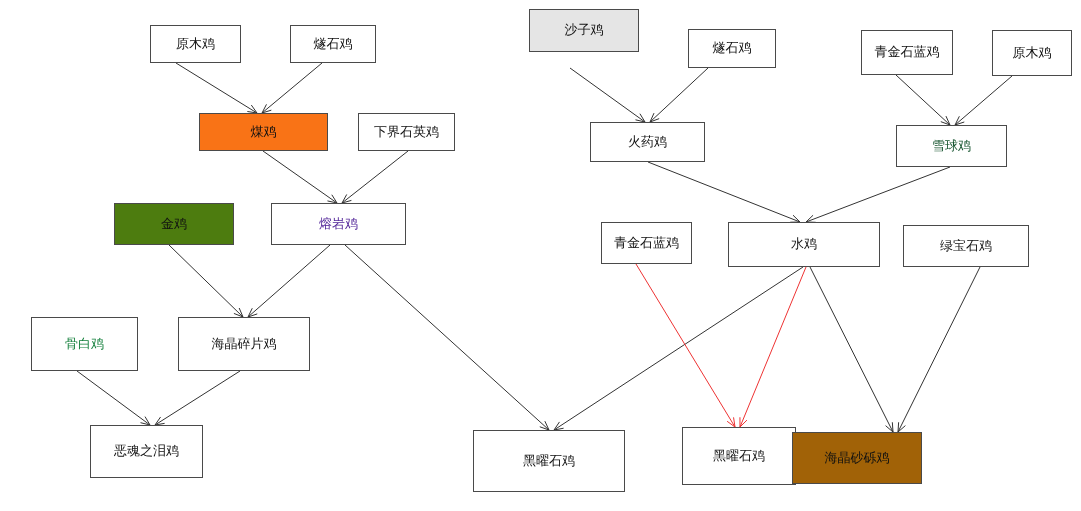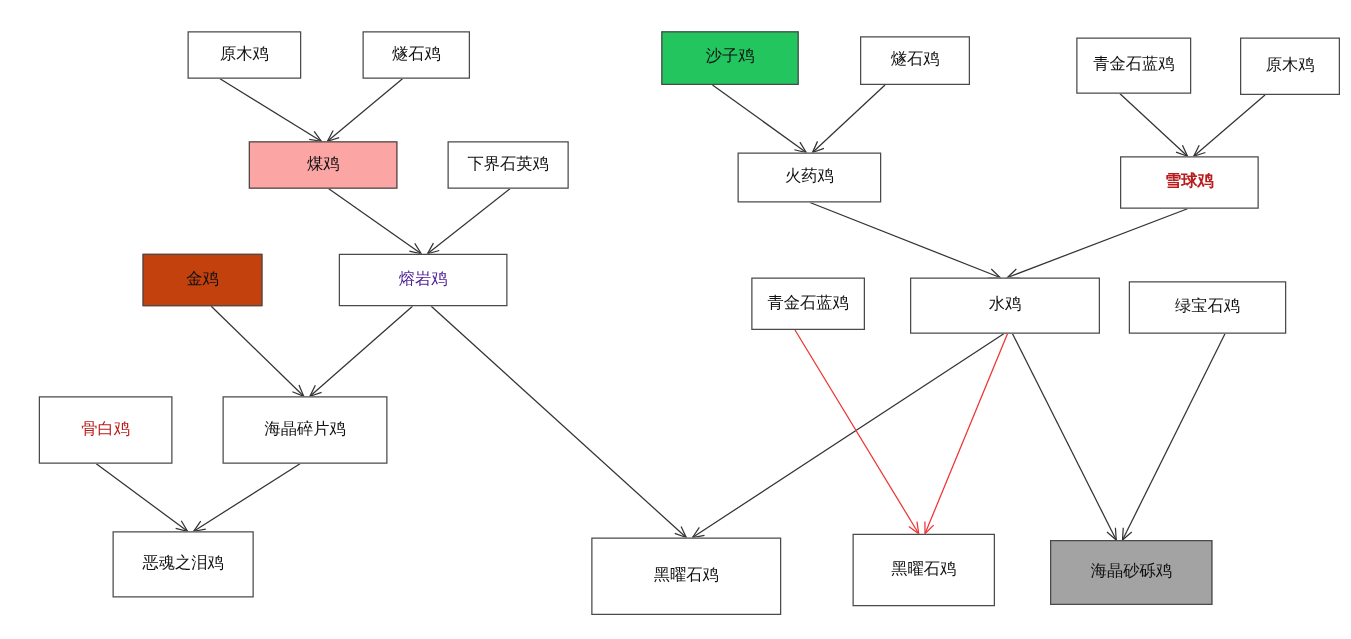"沙子鸡" div.node-box { background: #22c55e -> #e5e5e5; top: 25px -> 9px }
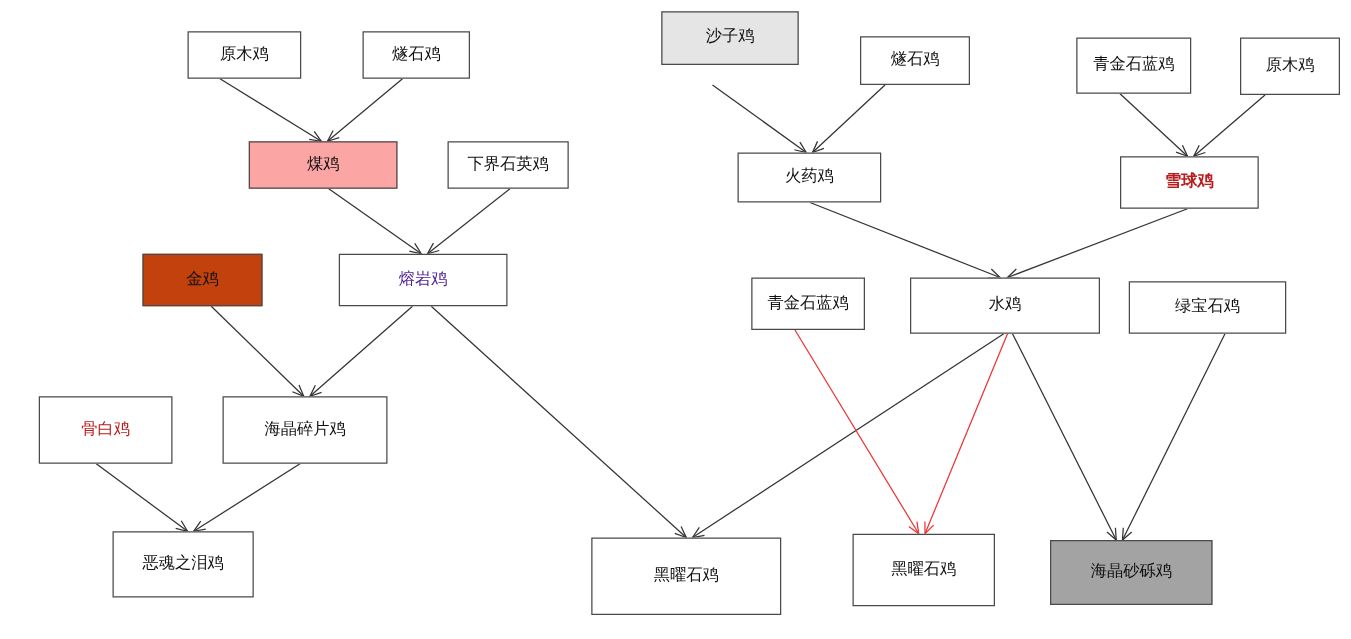"煤鸡" div.node-box { background: #fca5a5 -> #f97316; width: 119px -> 129px }
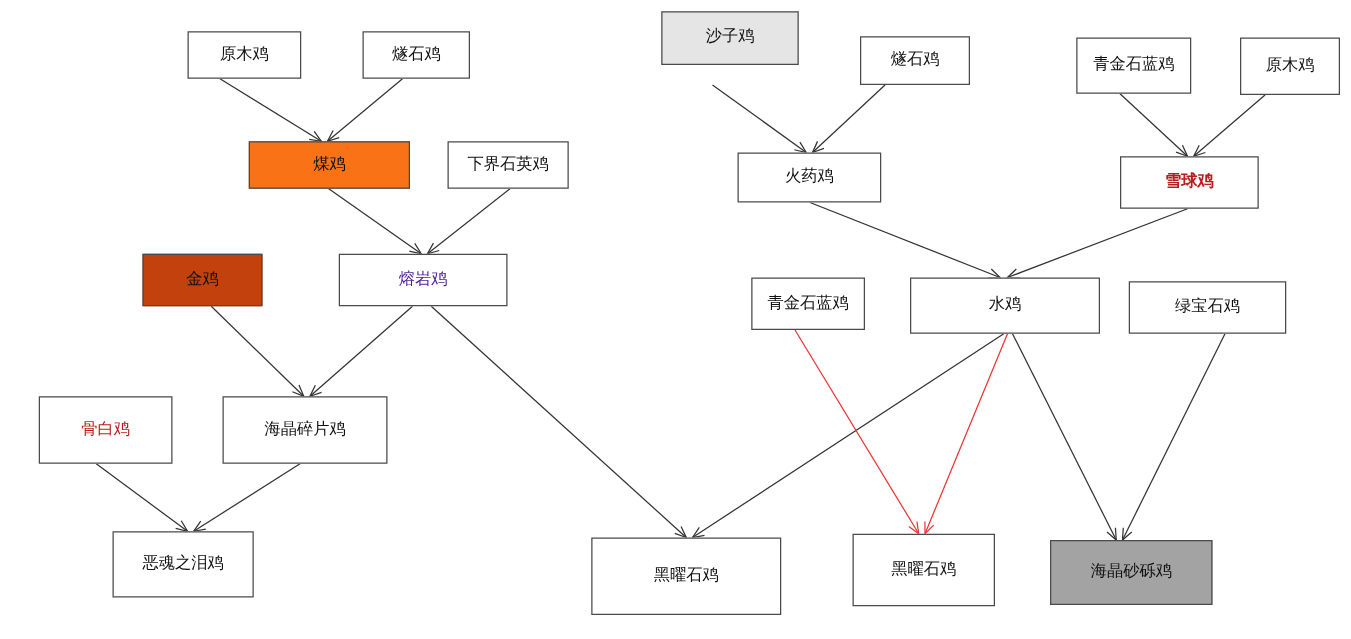"雪球鸡" span.node-label { color: #b91c1c -> #14532d; font-weight: bold -> none }
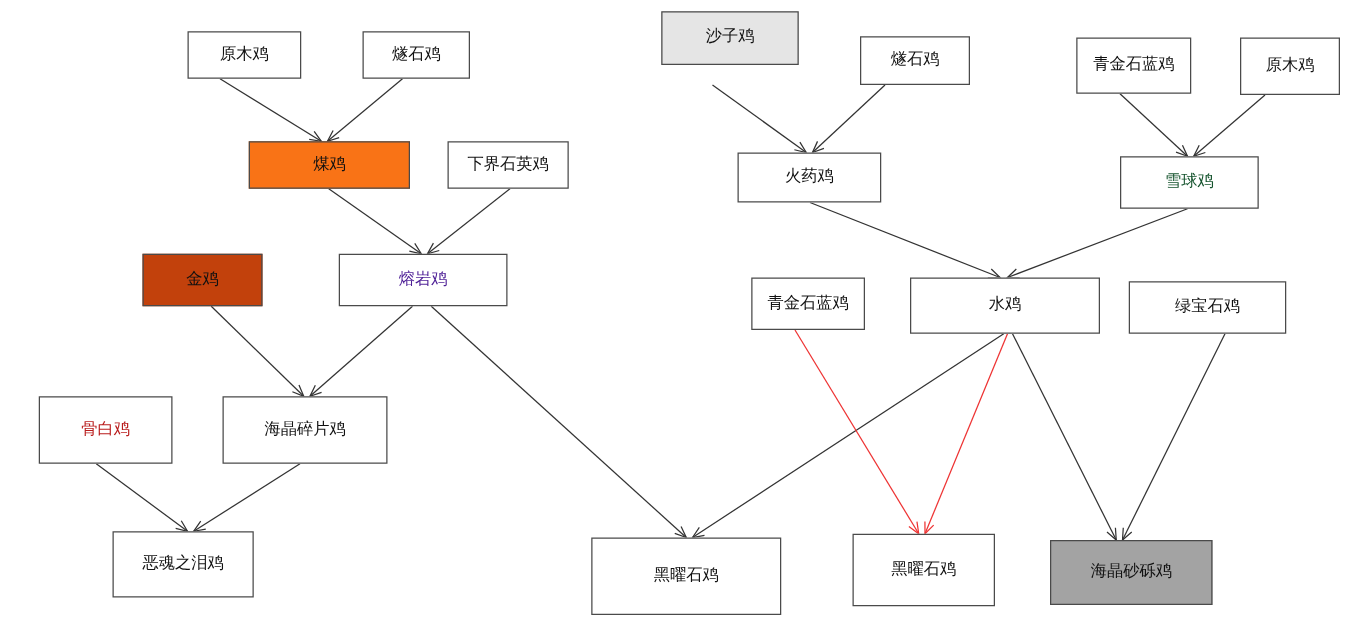"金鸡" div.node-box { background: #c2410c -> #4d7c0f; width: 96px -> 120px }
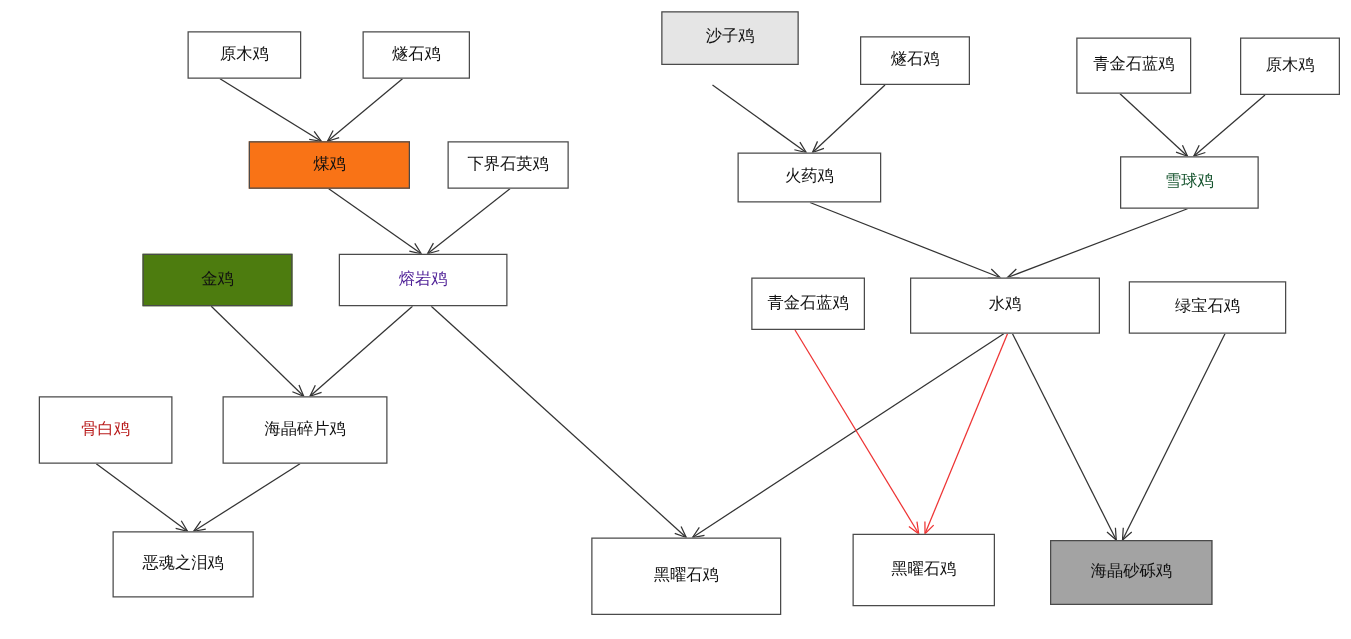"骨白鸡" span.node-label { color: #b91c1c -> #15803d }
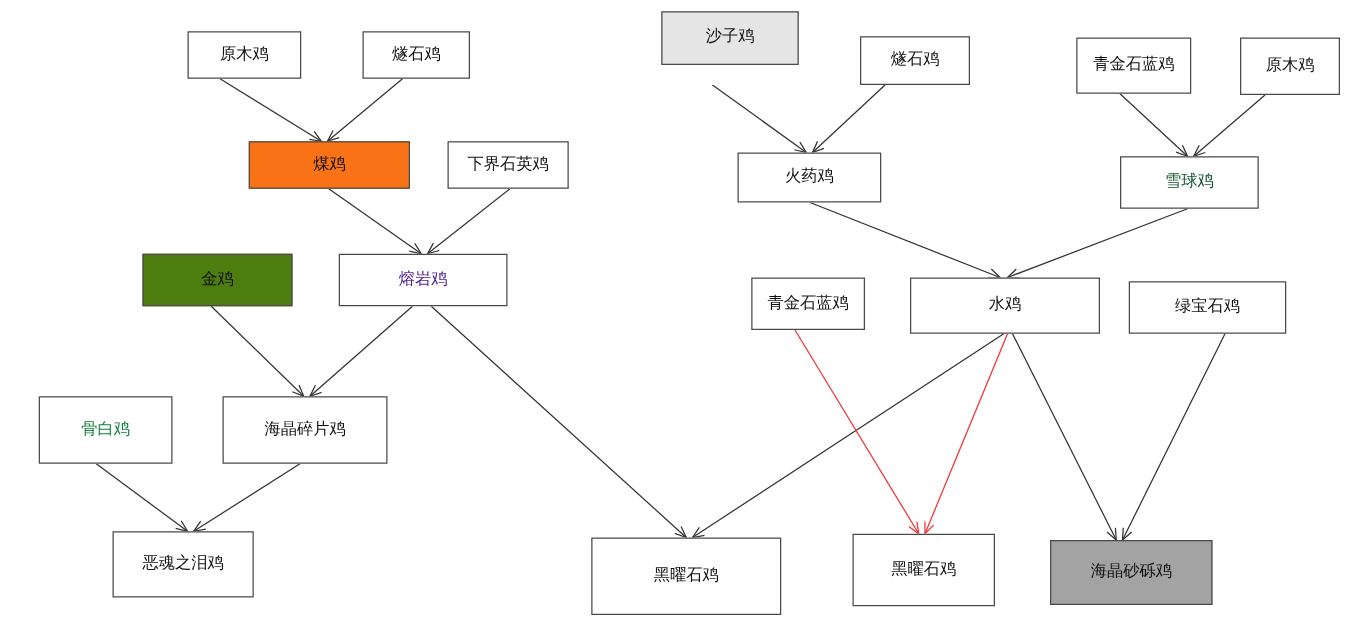"海晶砂砾鸡" div.node-box { background: #a3a3a3 -> #a16207; left: 840px -> 792px }
